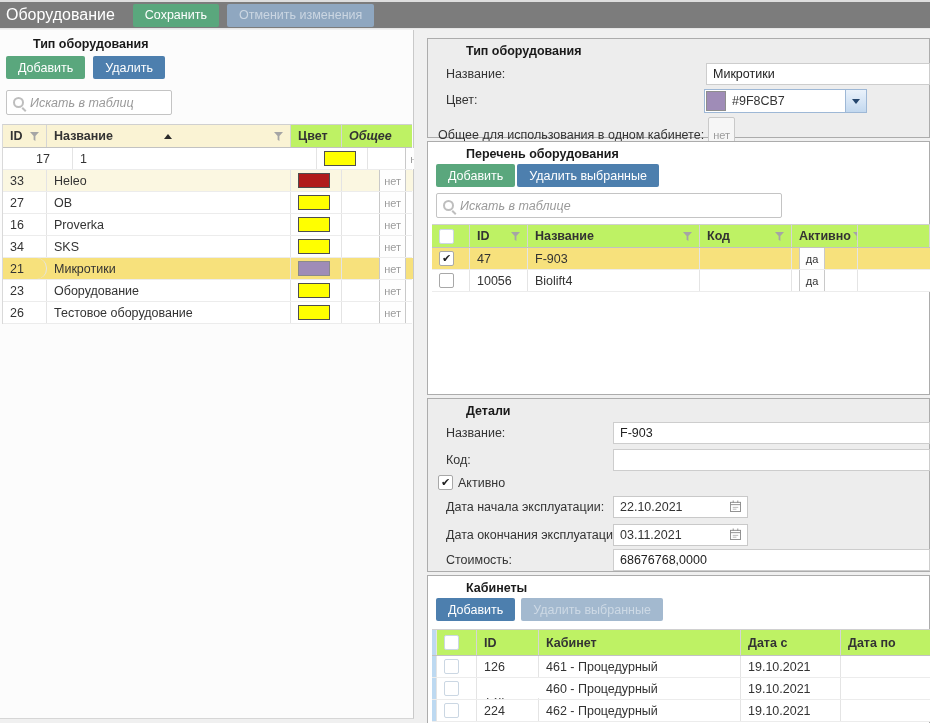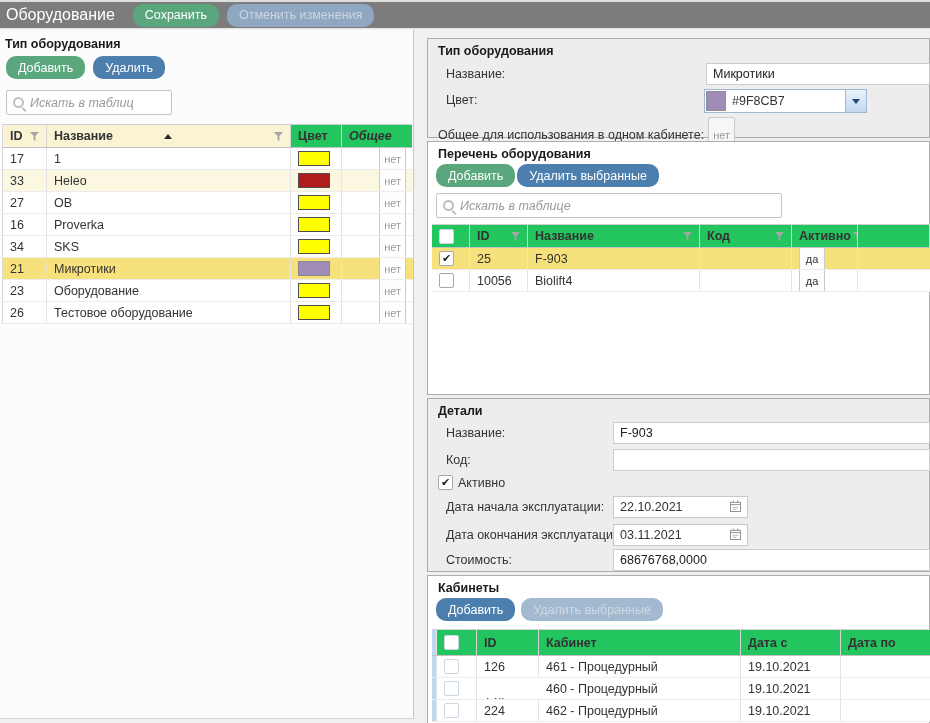"Сохранить" .btn { border-radius: 10px -> 2px }
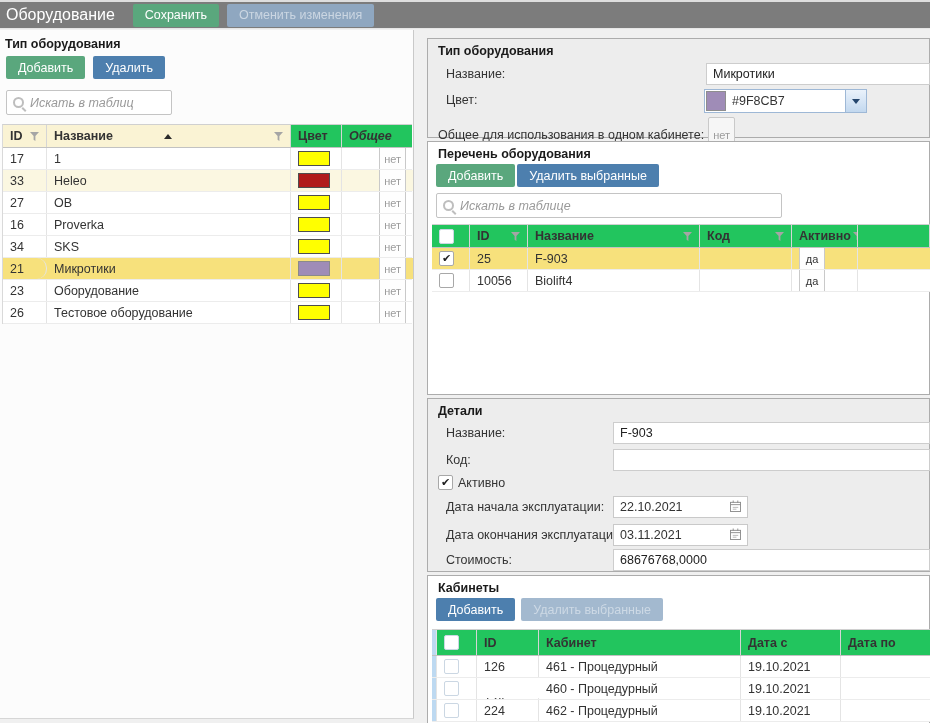"Тип оборудования" .panel-title { margin-left: none -> 28px }
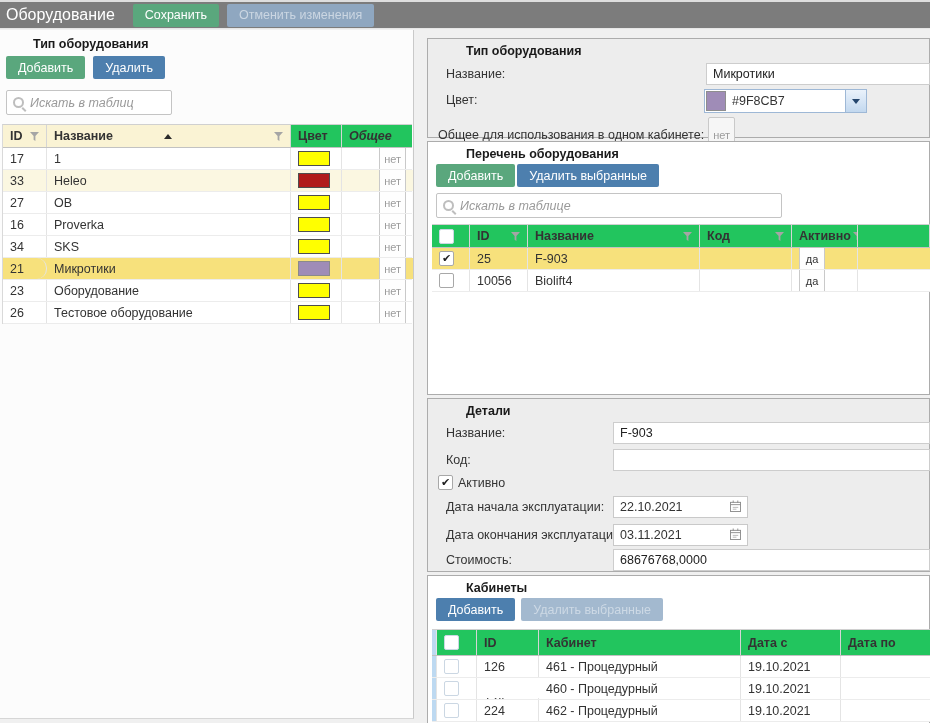"ID" .thead { background: #22c55e -> #bef264 }
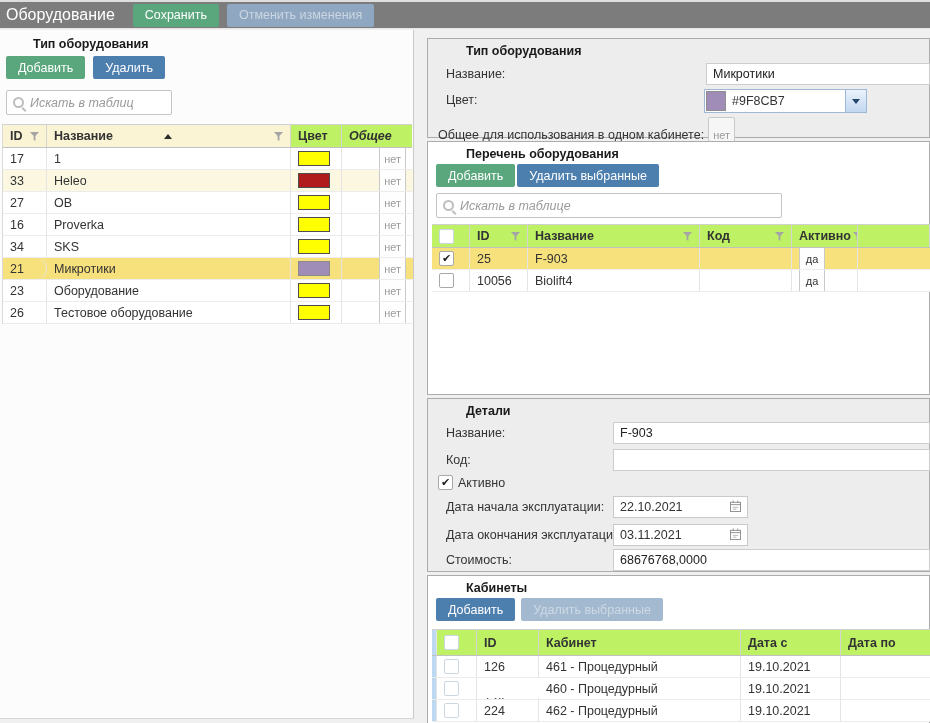"17" div.tcell { margin-left: none -> 26px }
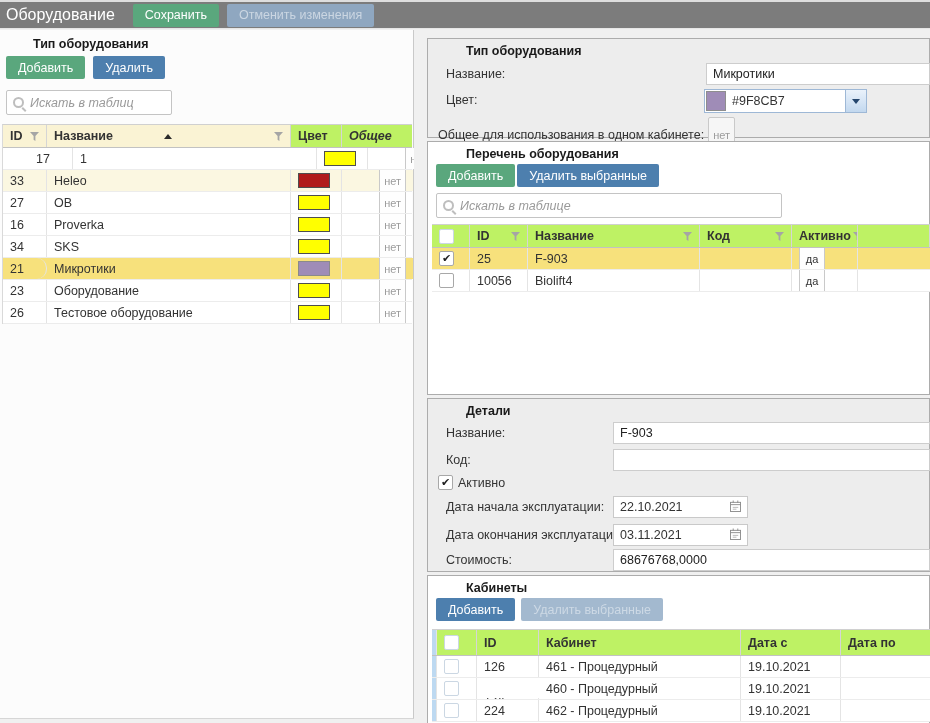"25" span { text: 25 -> 47 }
